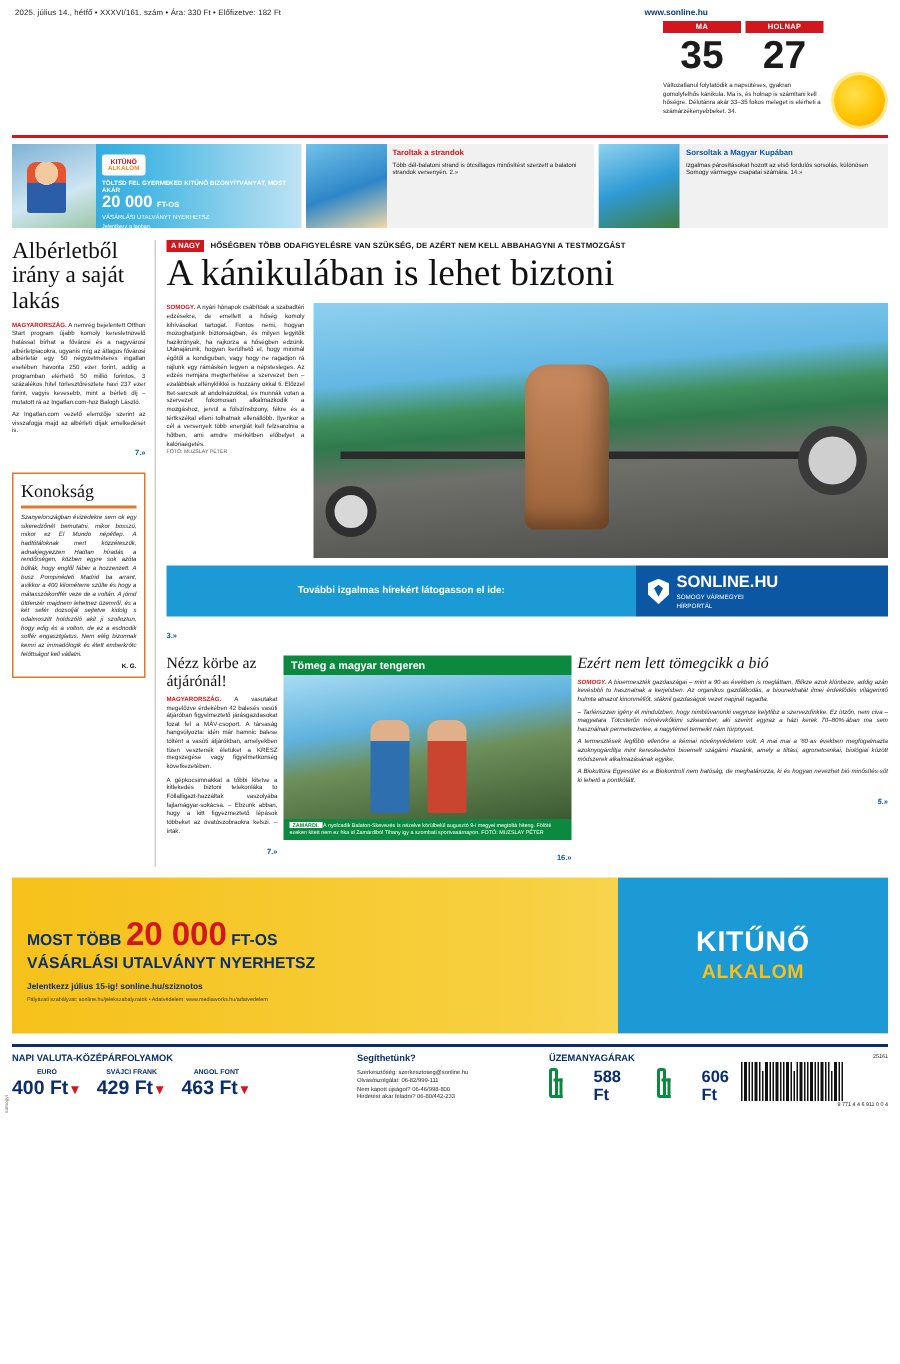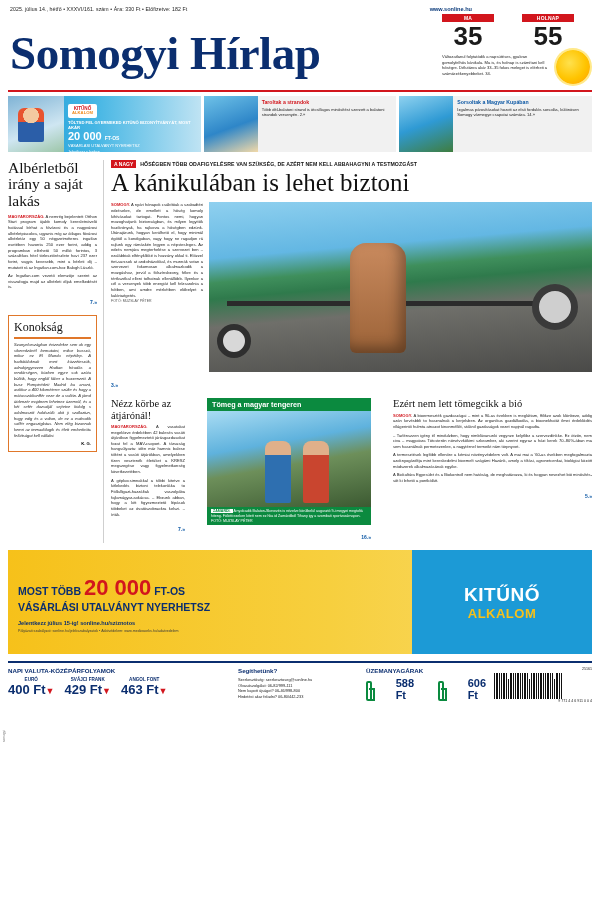"Somogyi Hírlap" div.logo { html: <div>Somogyi Hírlap</div> -> none }
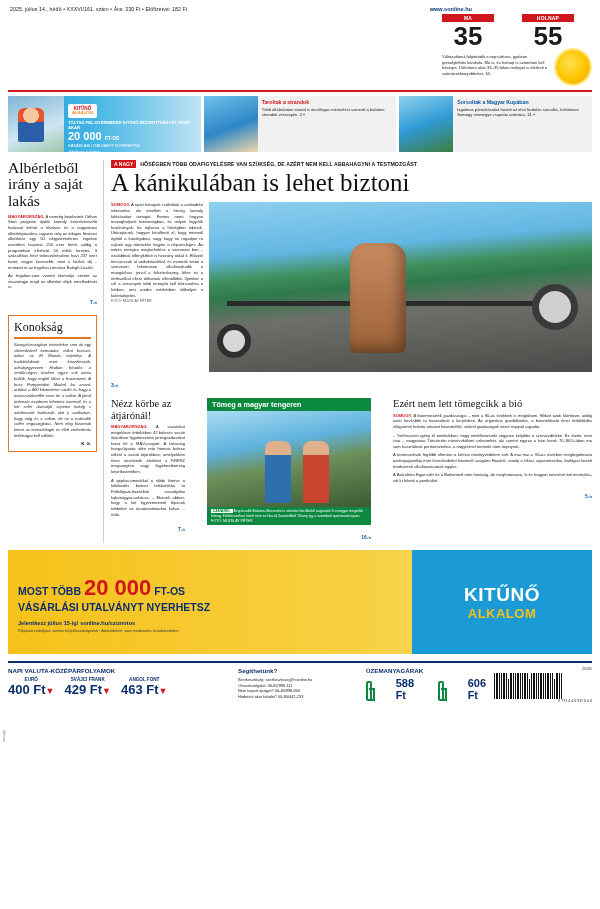"35" .wx-labels { gap: 25px -> none }
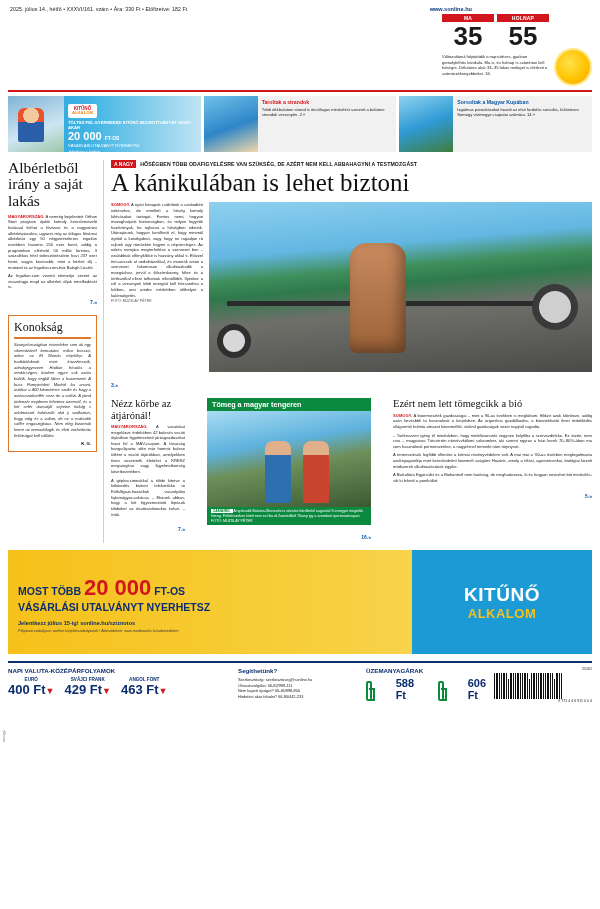"55" div.wx-temp { text: 55 -> 27 }
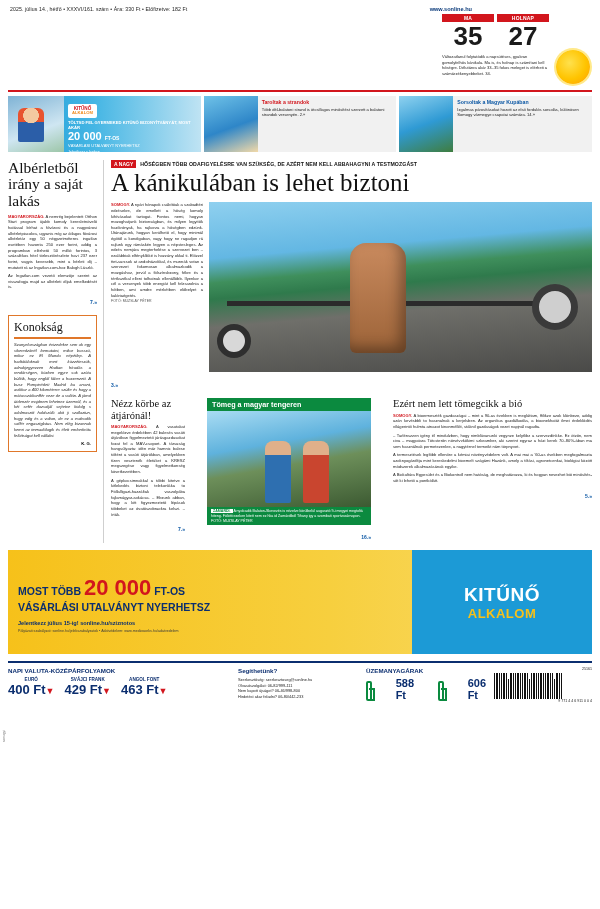"SONLINE.HU" div.sonline-bar { html: none -> <div> <div>További izgalmas hírekért látogasson el ide:</div> <div> <div></div> <div> <div>SONLINE.HU</div> <div>SOMOGY VÁRMEGYEI</div> <div>HÍRPORTÁL</div> </div> </div> </div> }
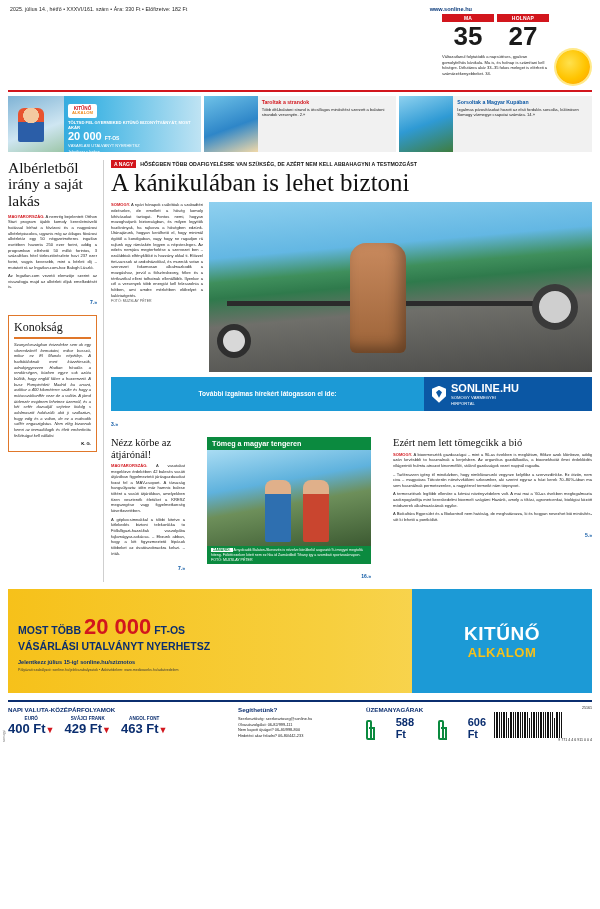"Nézz körbe az átjárónál!" .row2 { gap: 22px -> 4px }
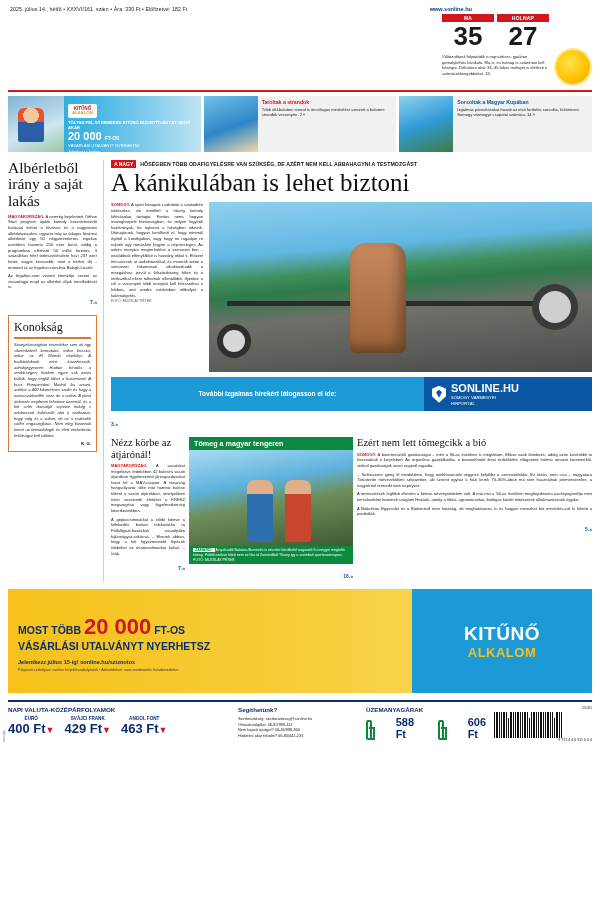"Tömeg a magyar tengeren" .r2-col2 { width: 164px -> 192px }
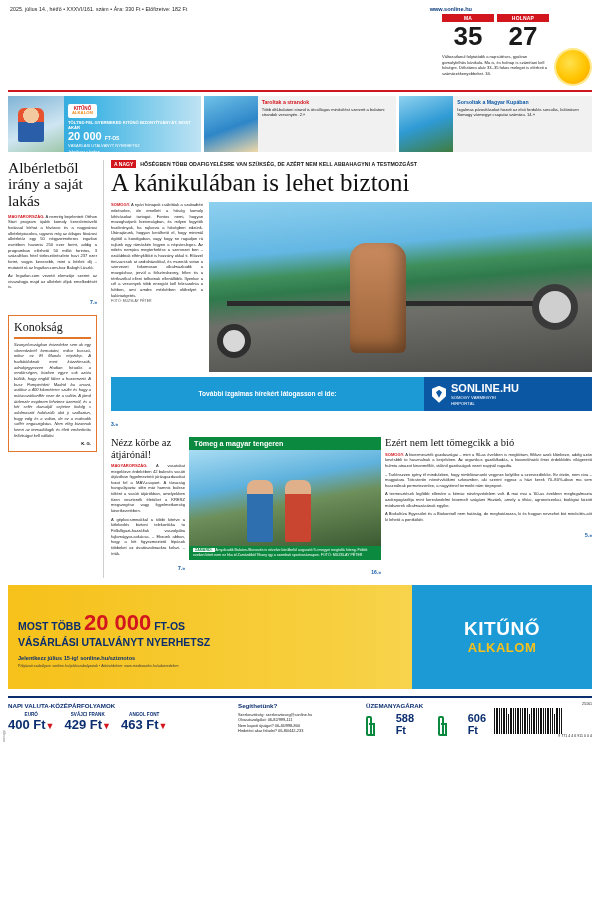"Ezért nem lett tömegcikk a" .r2-col3 { font-style: none -> italic }
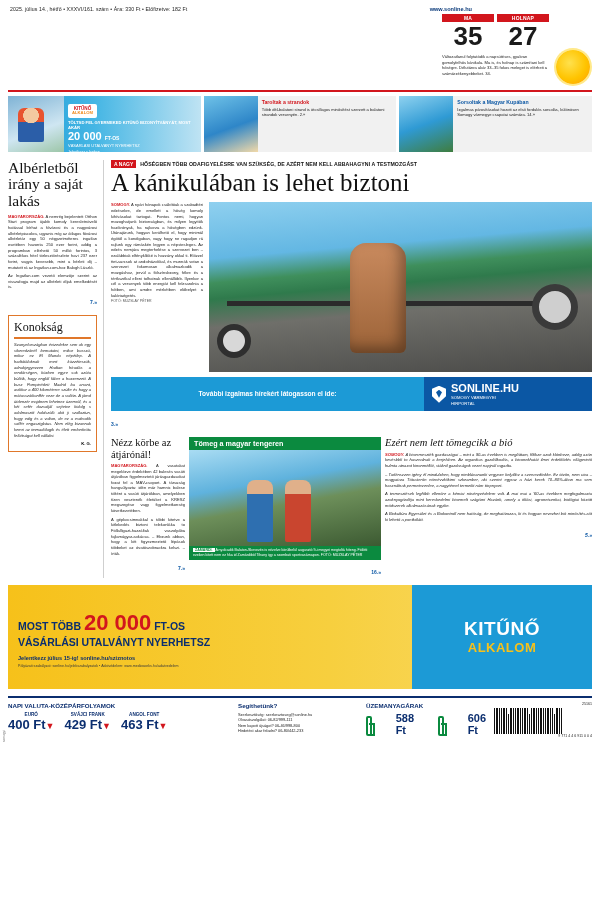"588 Ft" .fuel { align-items: flex-end -> flex-start }
